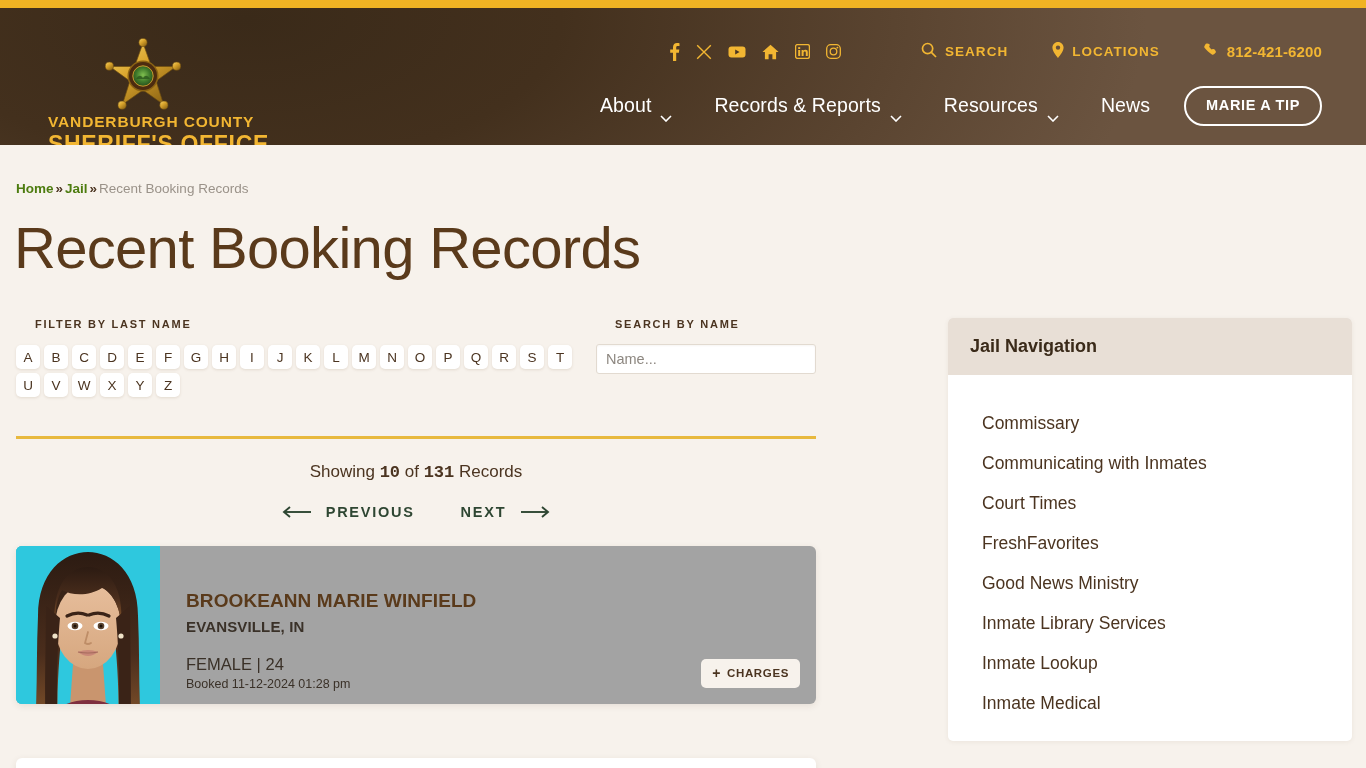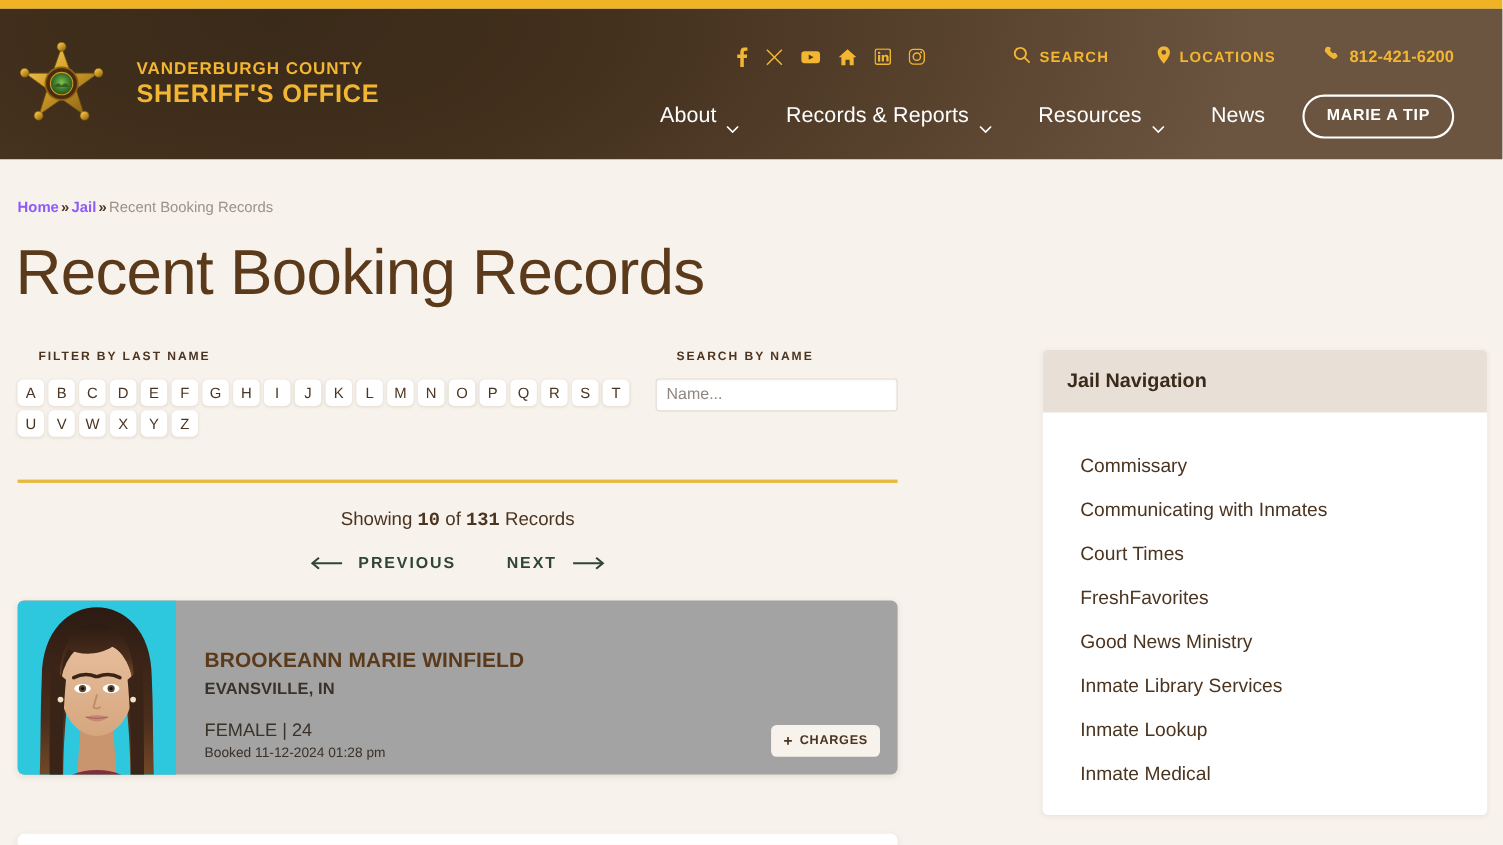"VANDERBURGH COUNTY" .brand { flex-direction: none -> column }
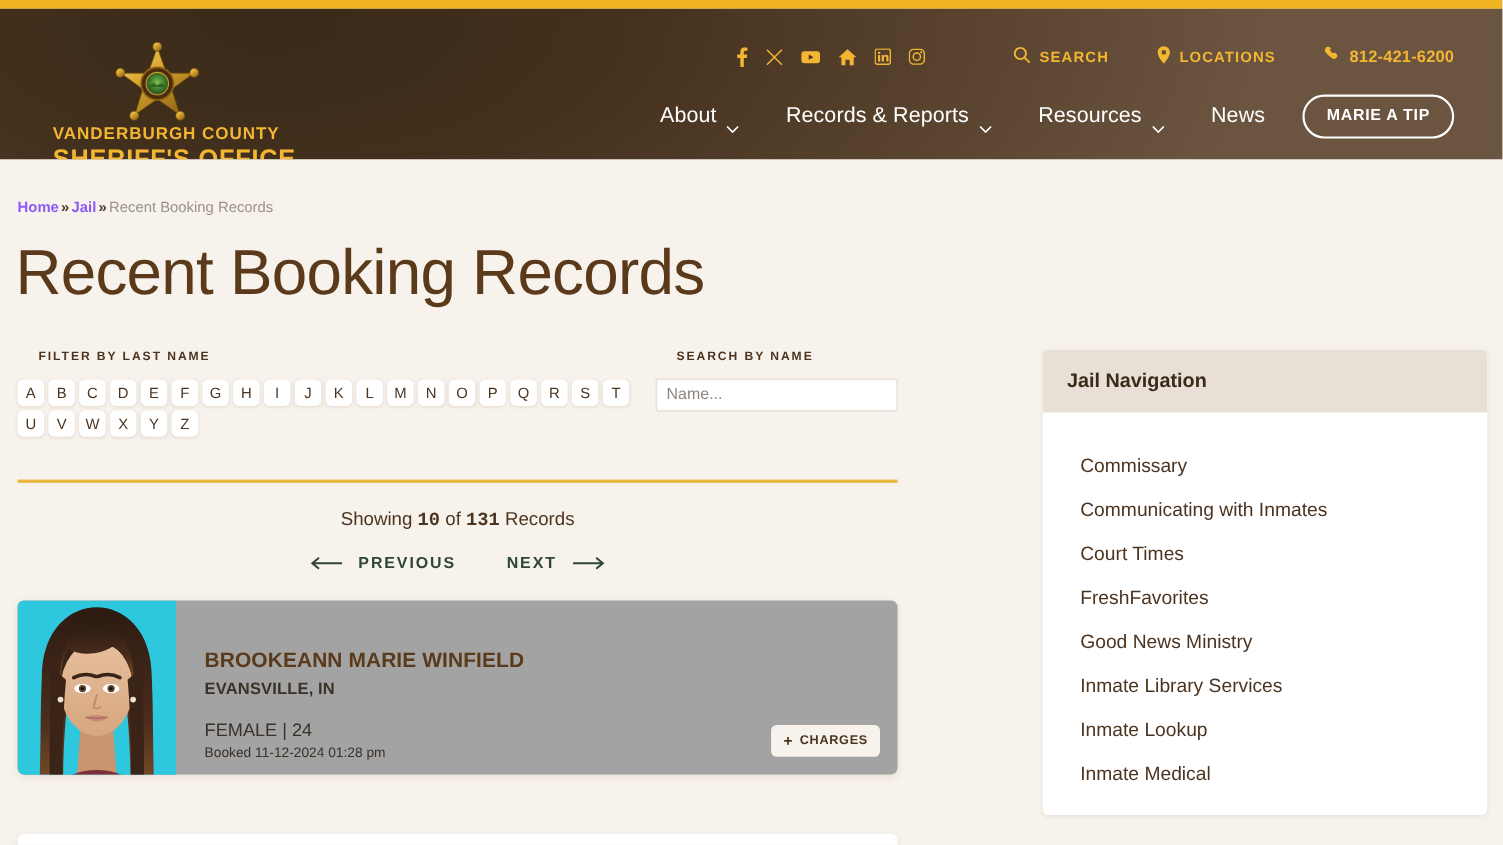"Home" .crumb-link { color: #8b5cf6 -> #4d7c0f }
